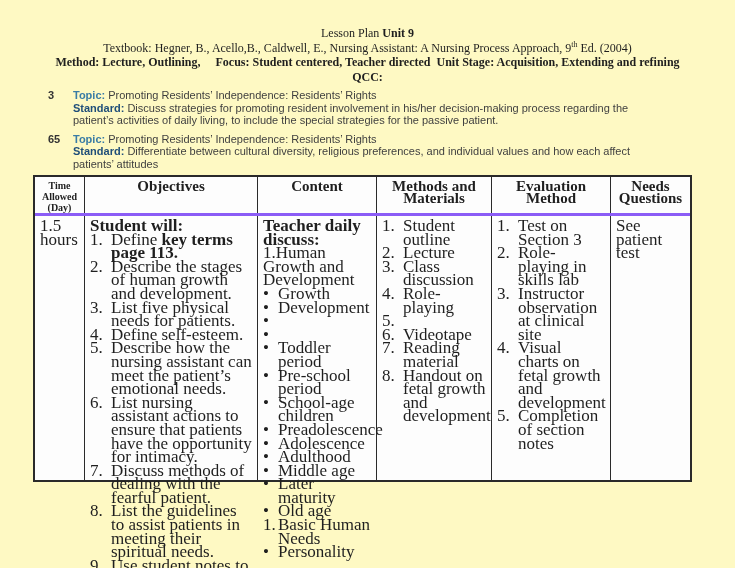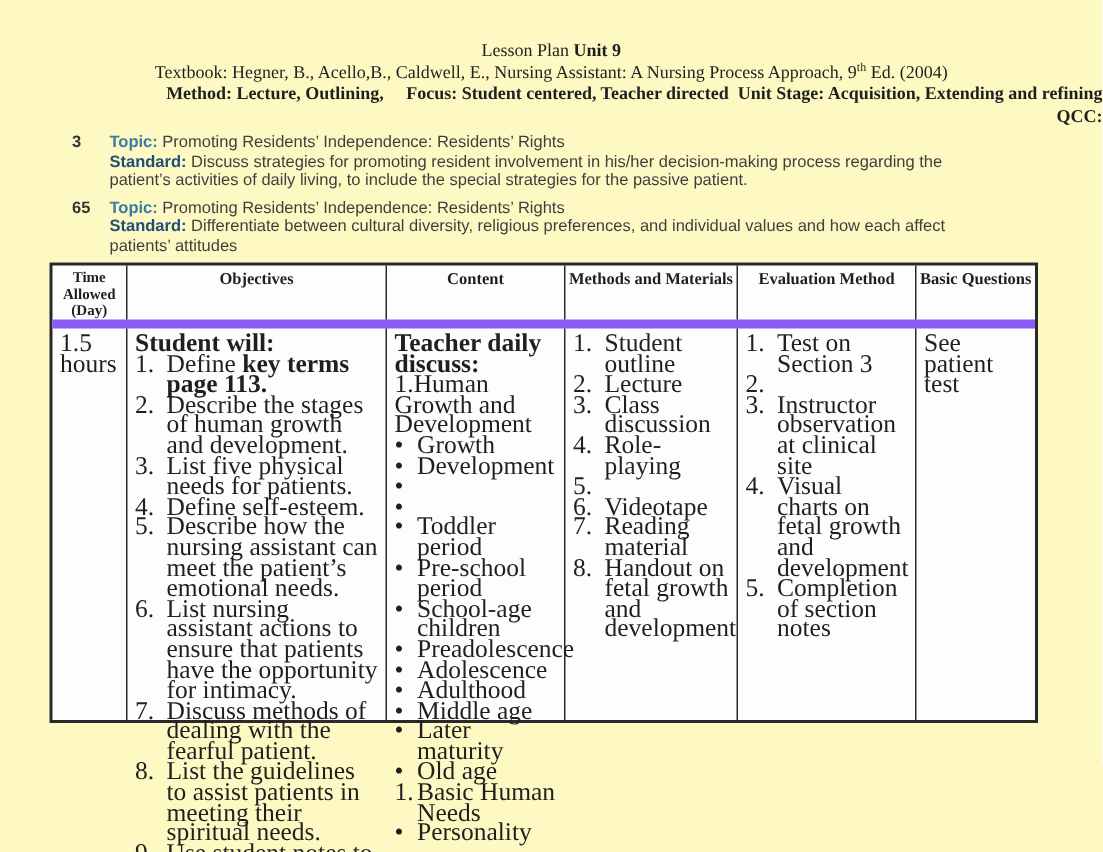"Method: Lecture, Outlining, Focus:" .hline-left { text-align: right -> center }
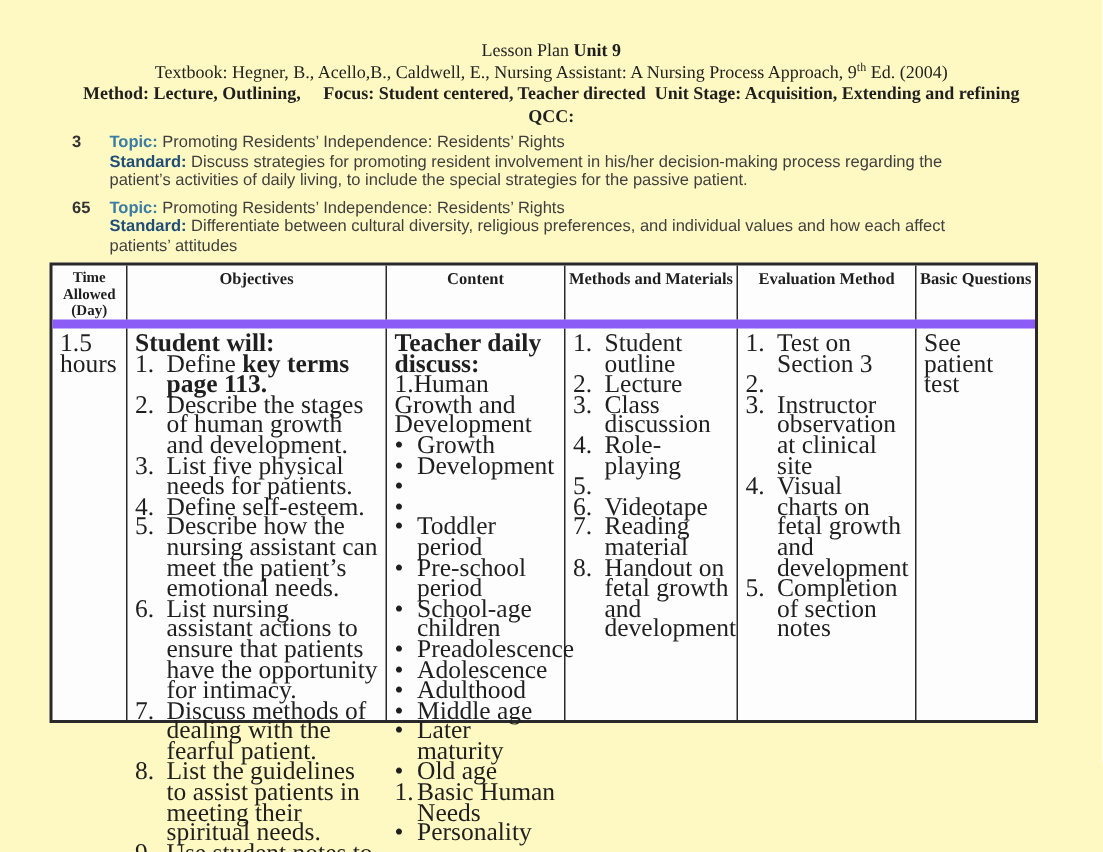"Time Allowed (Day)" .t-head { border-bottom: 6px solid #8b5cf6 -> 3px solid #8b5cf6 }
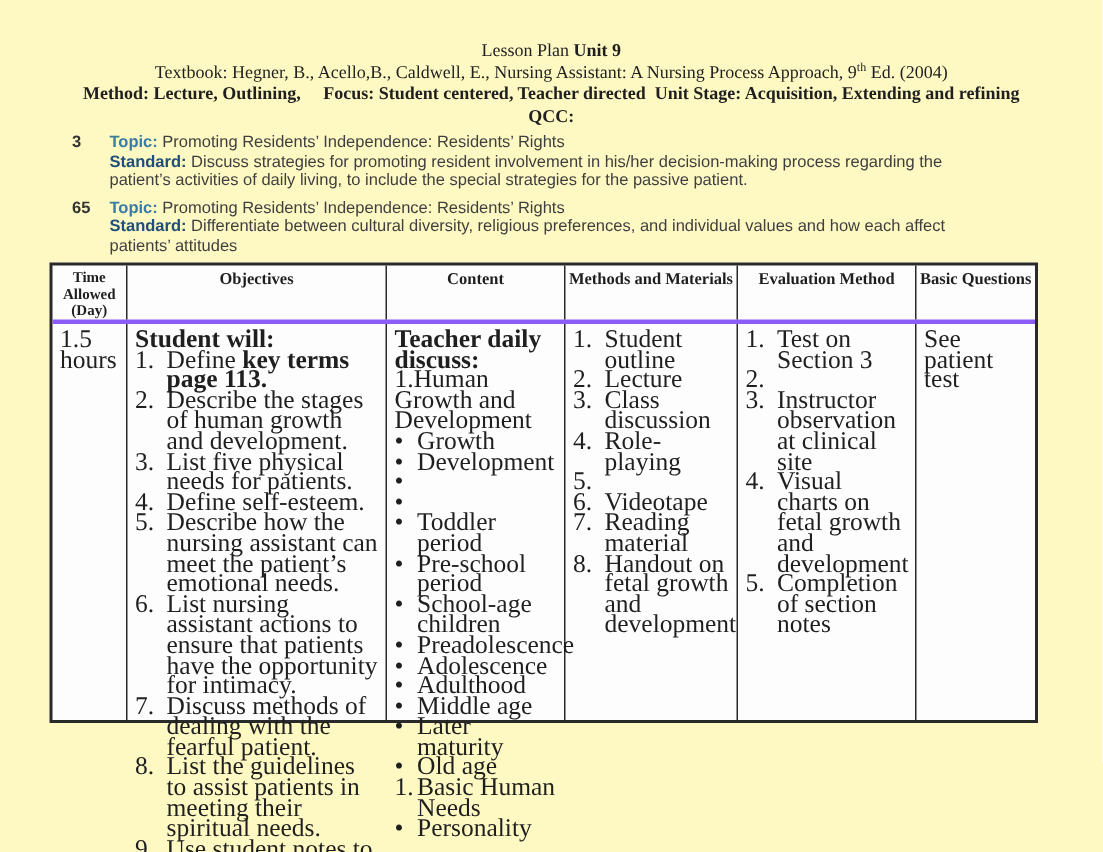"Objectives" .hcell { font-size: 11px -> 15px }
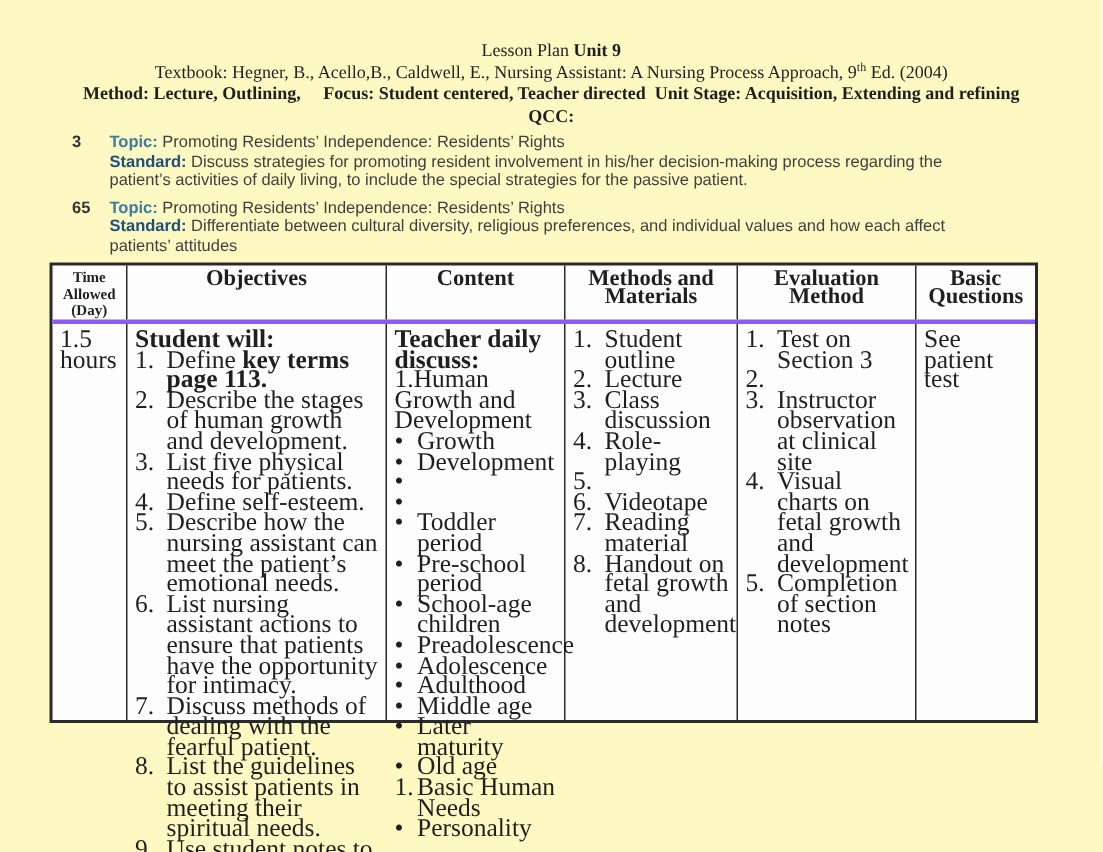"Basic Questions" div.col { text: Basic -> Needs }
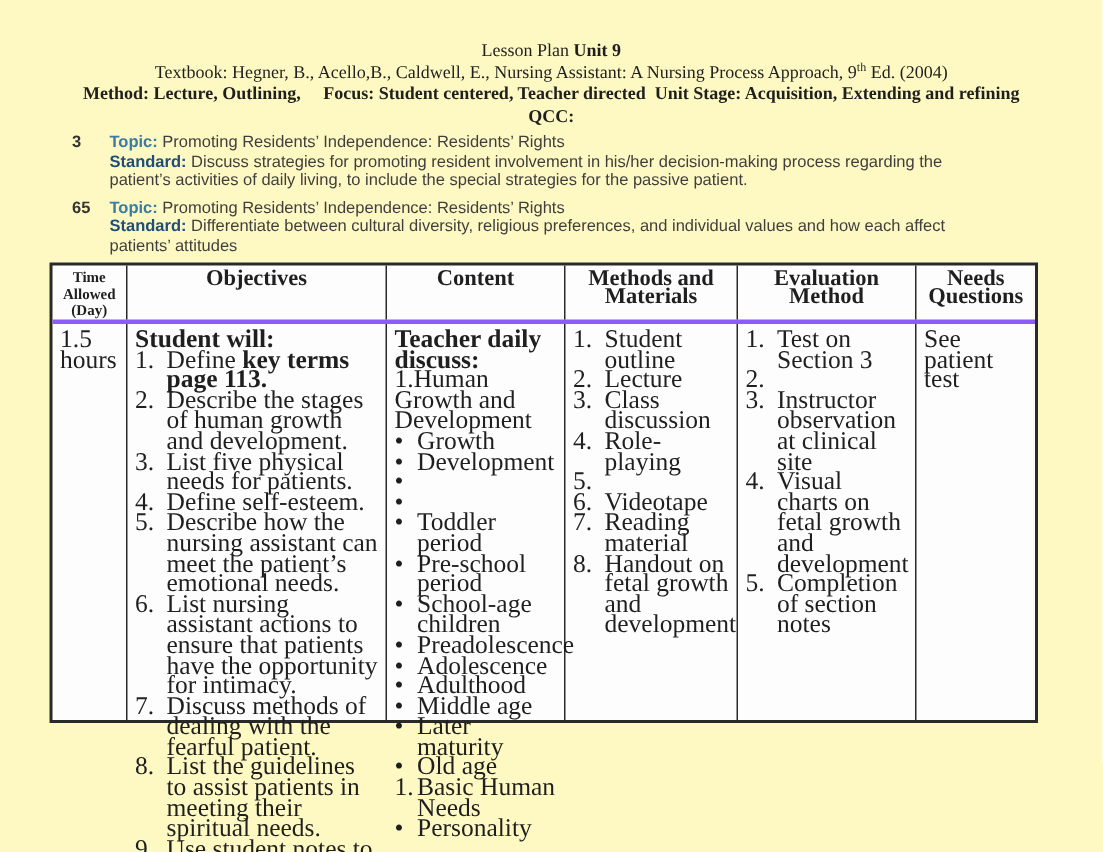"Role-playing in skills lab" span.txt { html: none -> <span>Role-playing in skills lab</span> }
